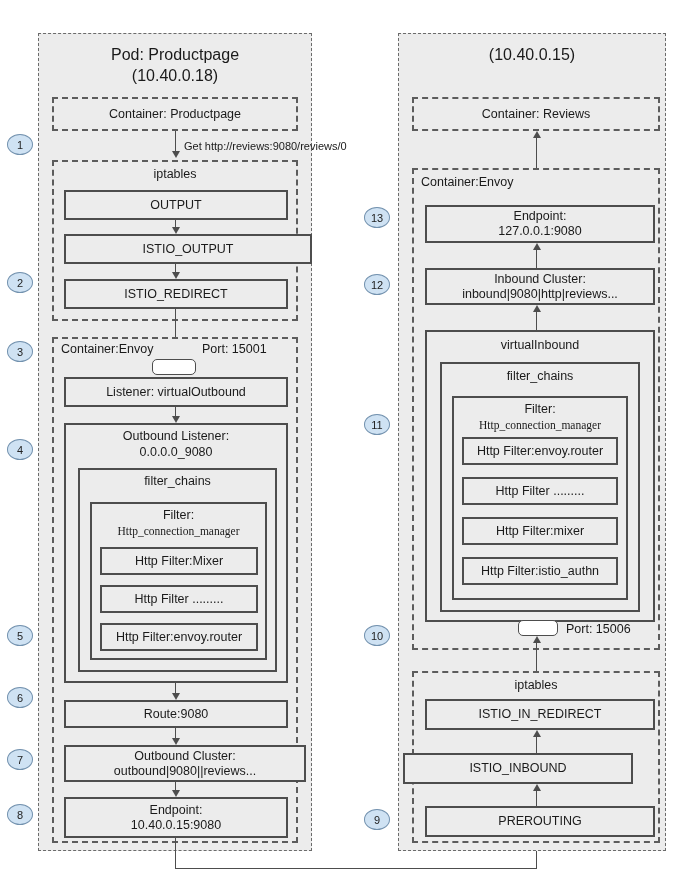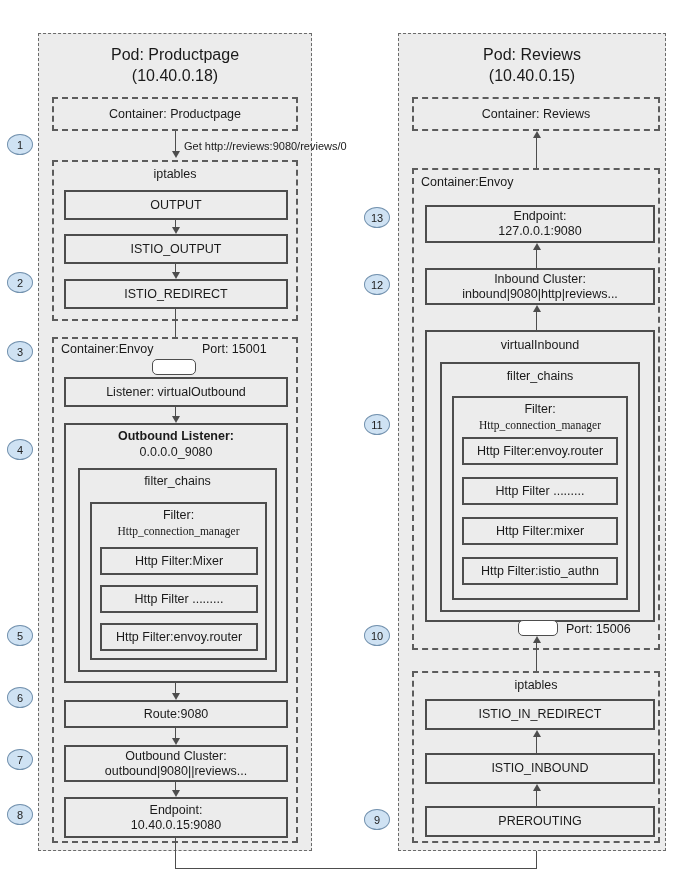"Pod: Reviews" span { html: <span>Pod: Reviews</span> -> none }
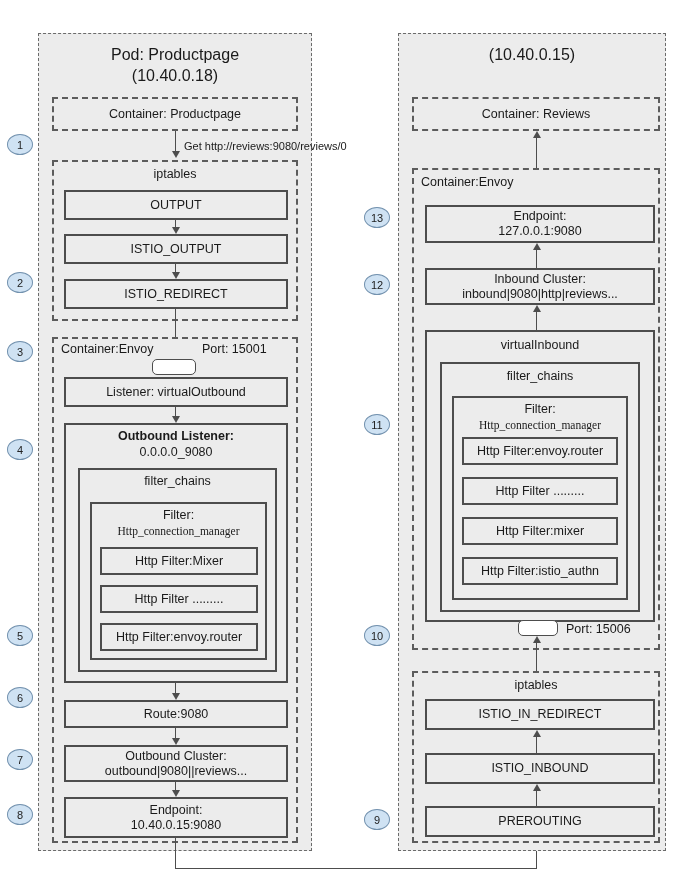"ISTIO_OUTPUT" div.sbox { width: 224px -> 248px }
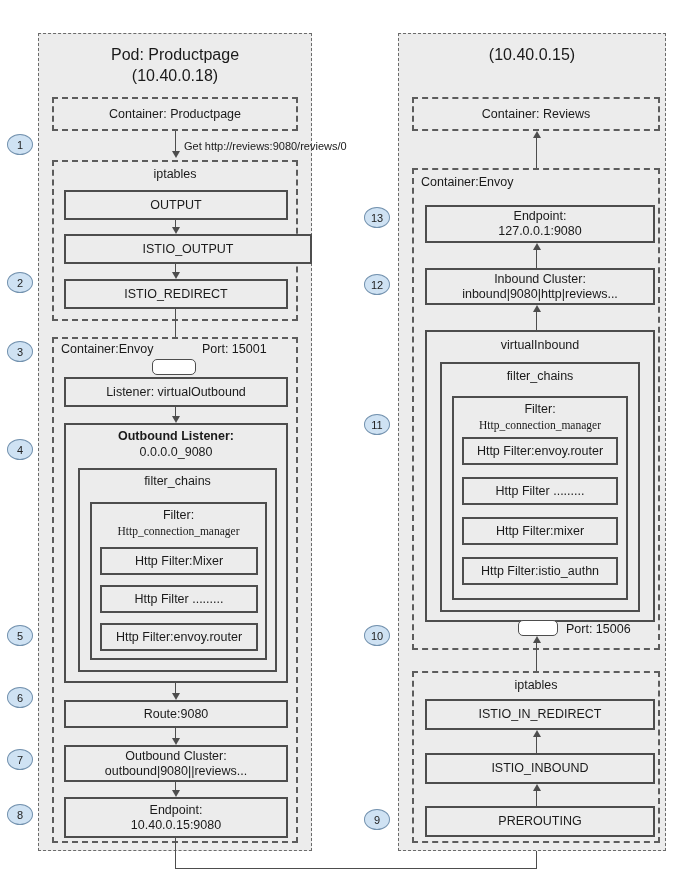"Outbound Listener:" div.lbl { font-weight: bold -> none }
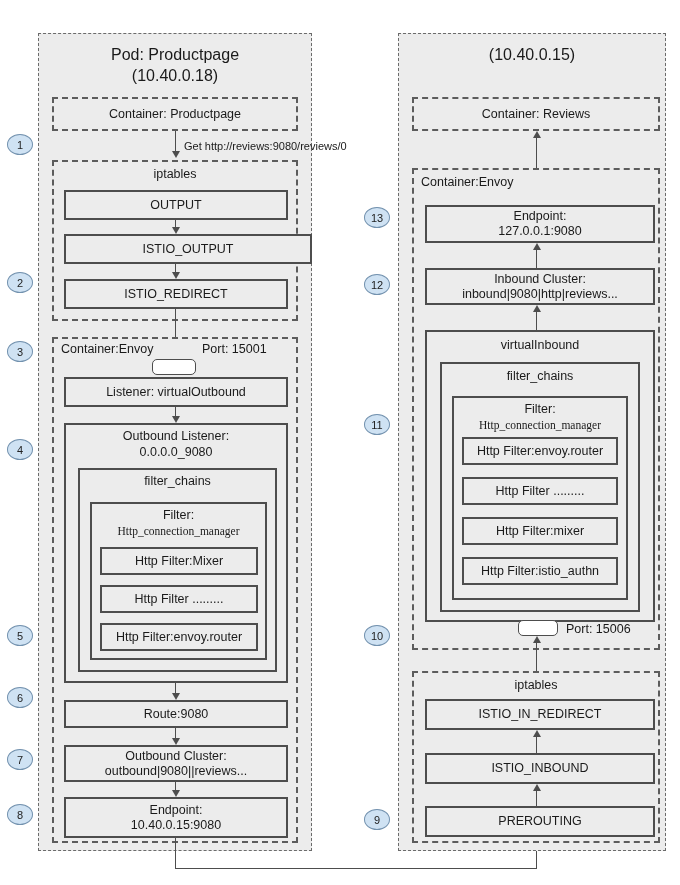"Outbound Cluster:" div.sbox { width: 224px -> 242px }
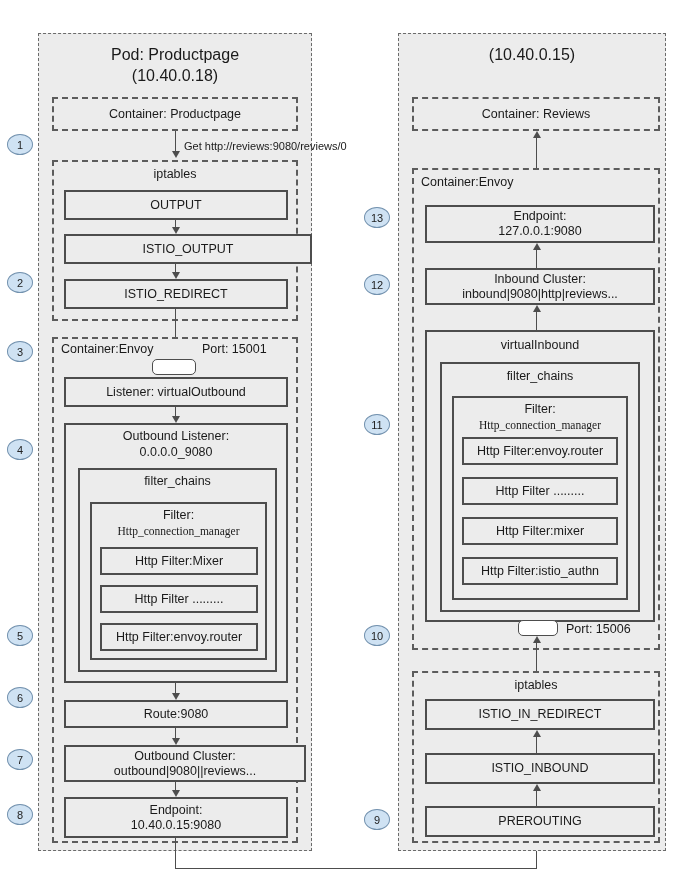"ISTIO_INBOUND" div.sbox { left: 425px -> 403px }
